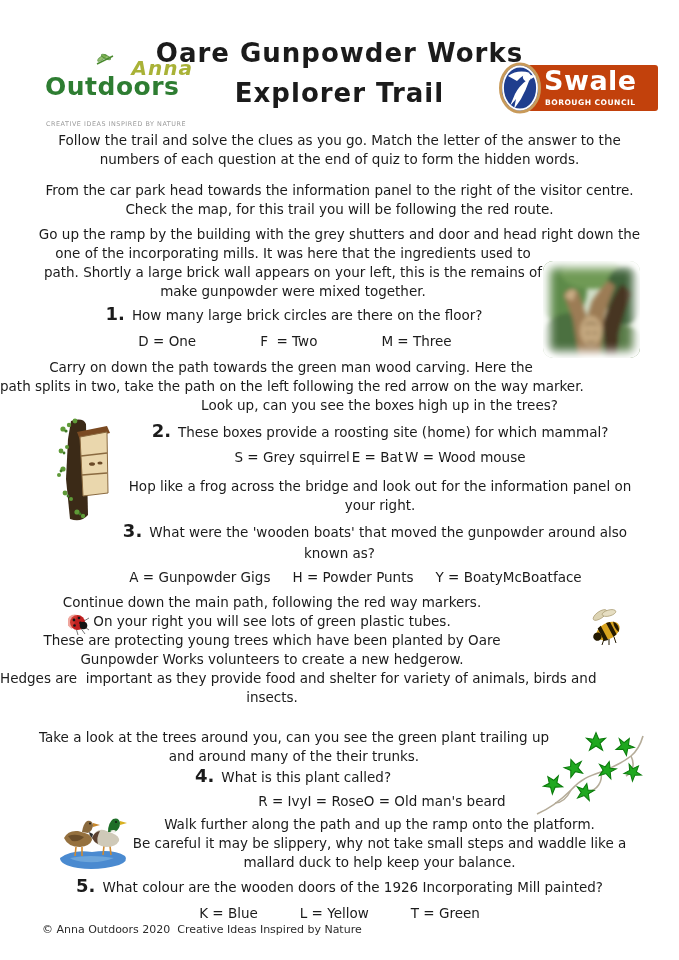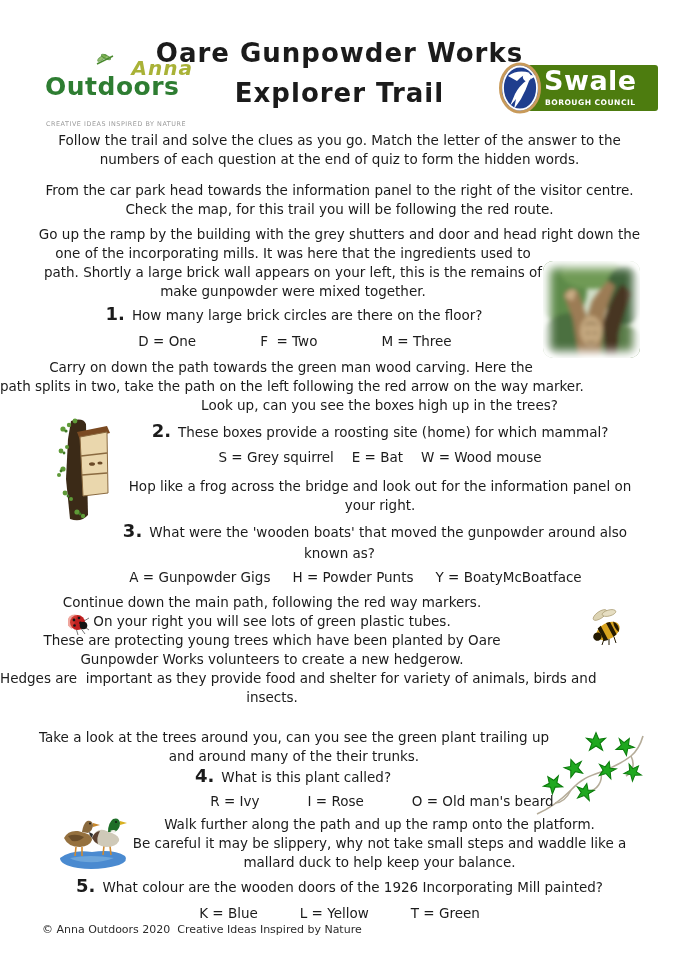"Swale" .swale .box { background: #4d7c0f -> #c2410c }
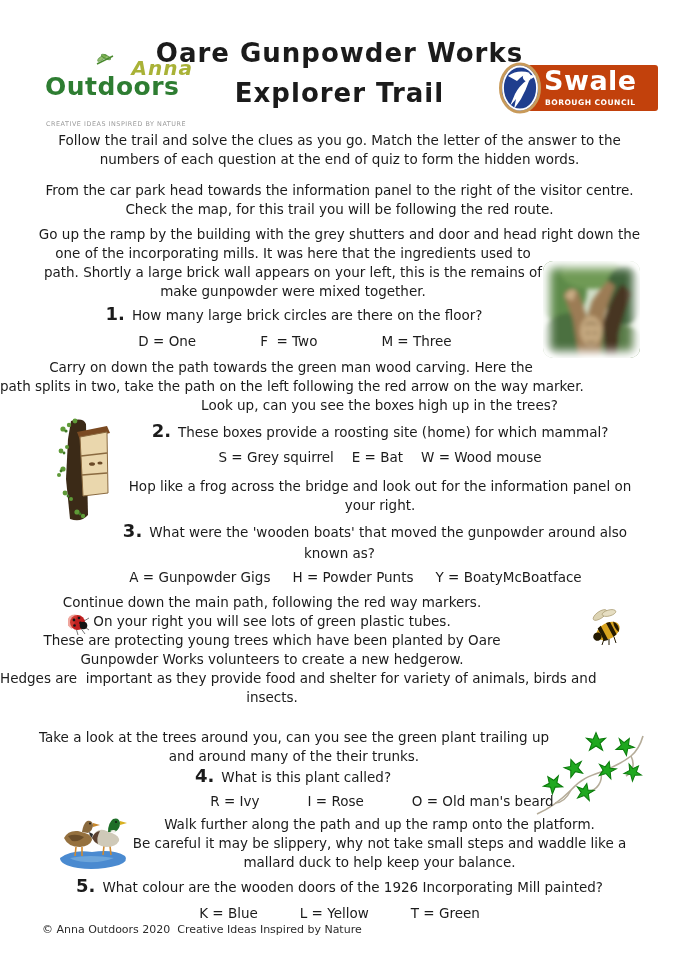"S = Grey squirrel" div.opts { gap: 18px -> 2px }
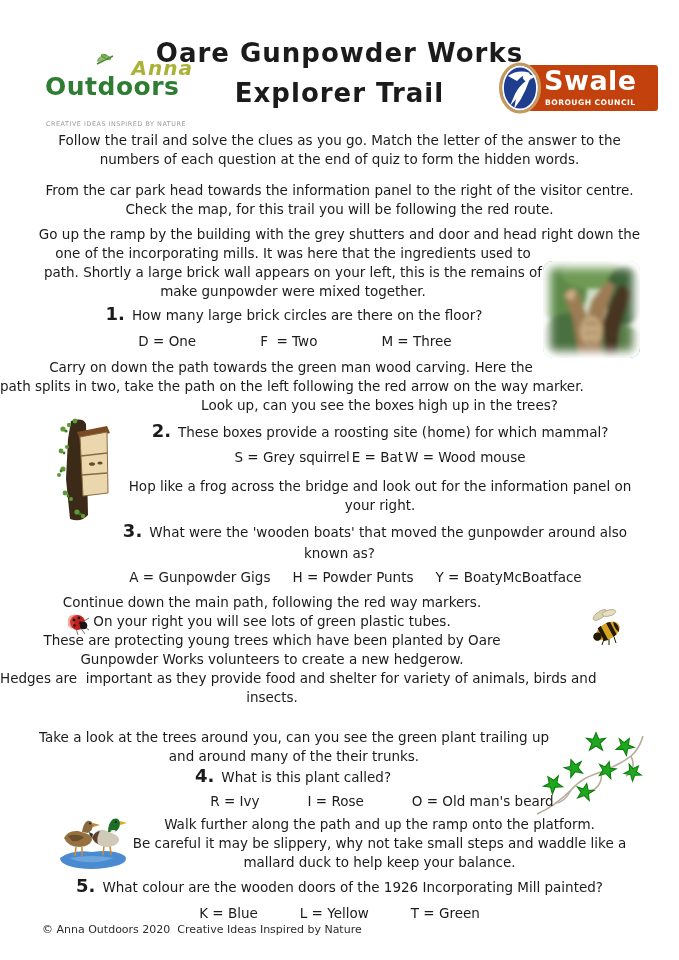"R = Ivy" div.opts { gap: 48px -> none }
